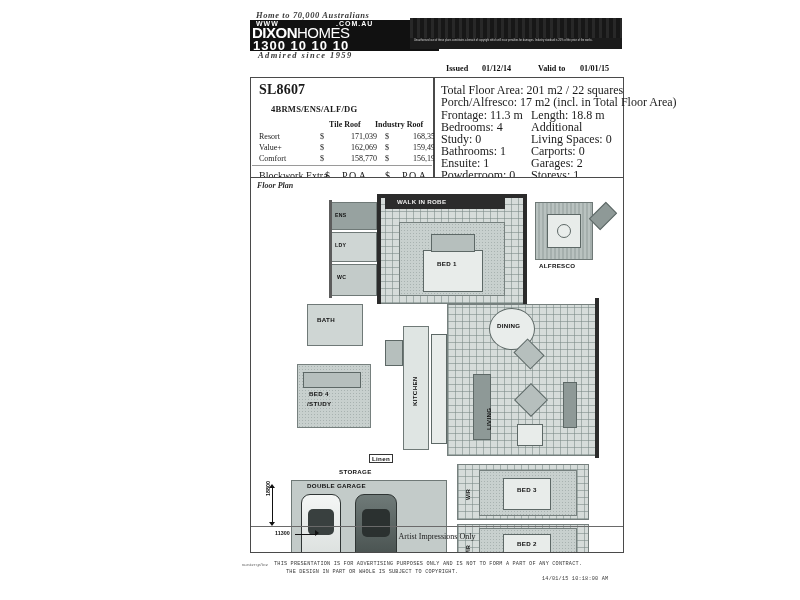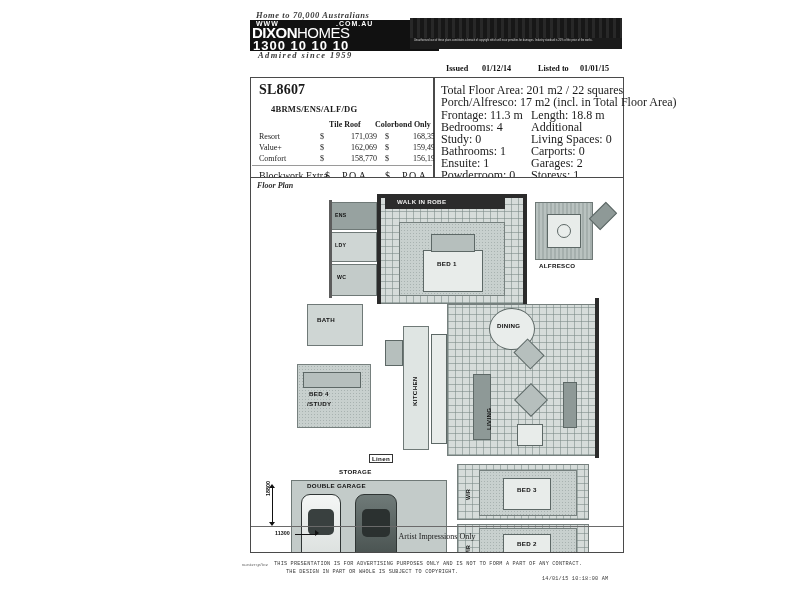"Listed to" span.seg { text: Listed -> Valid }
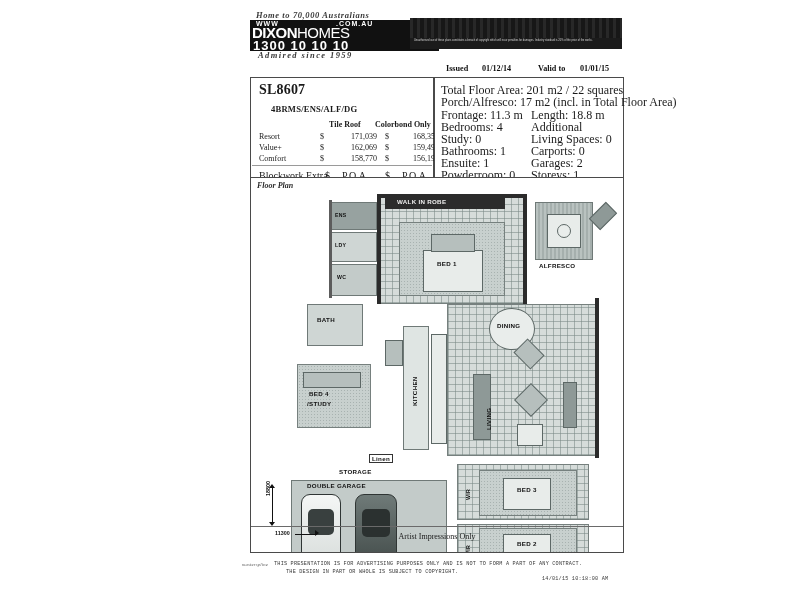"Colorbond Only" div.roofhdr { text: Colorbond Only -> Industry Roof }
